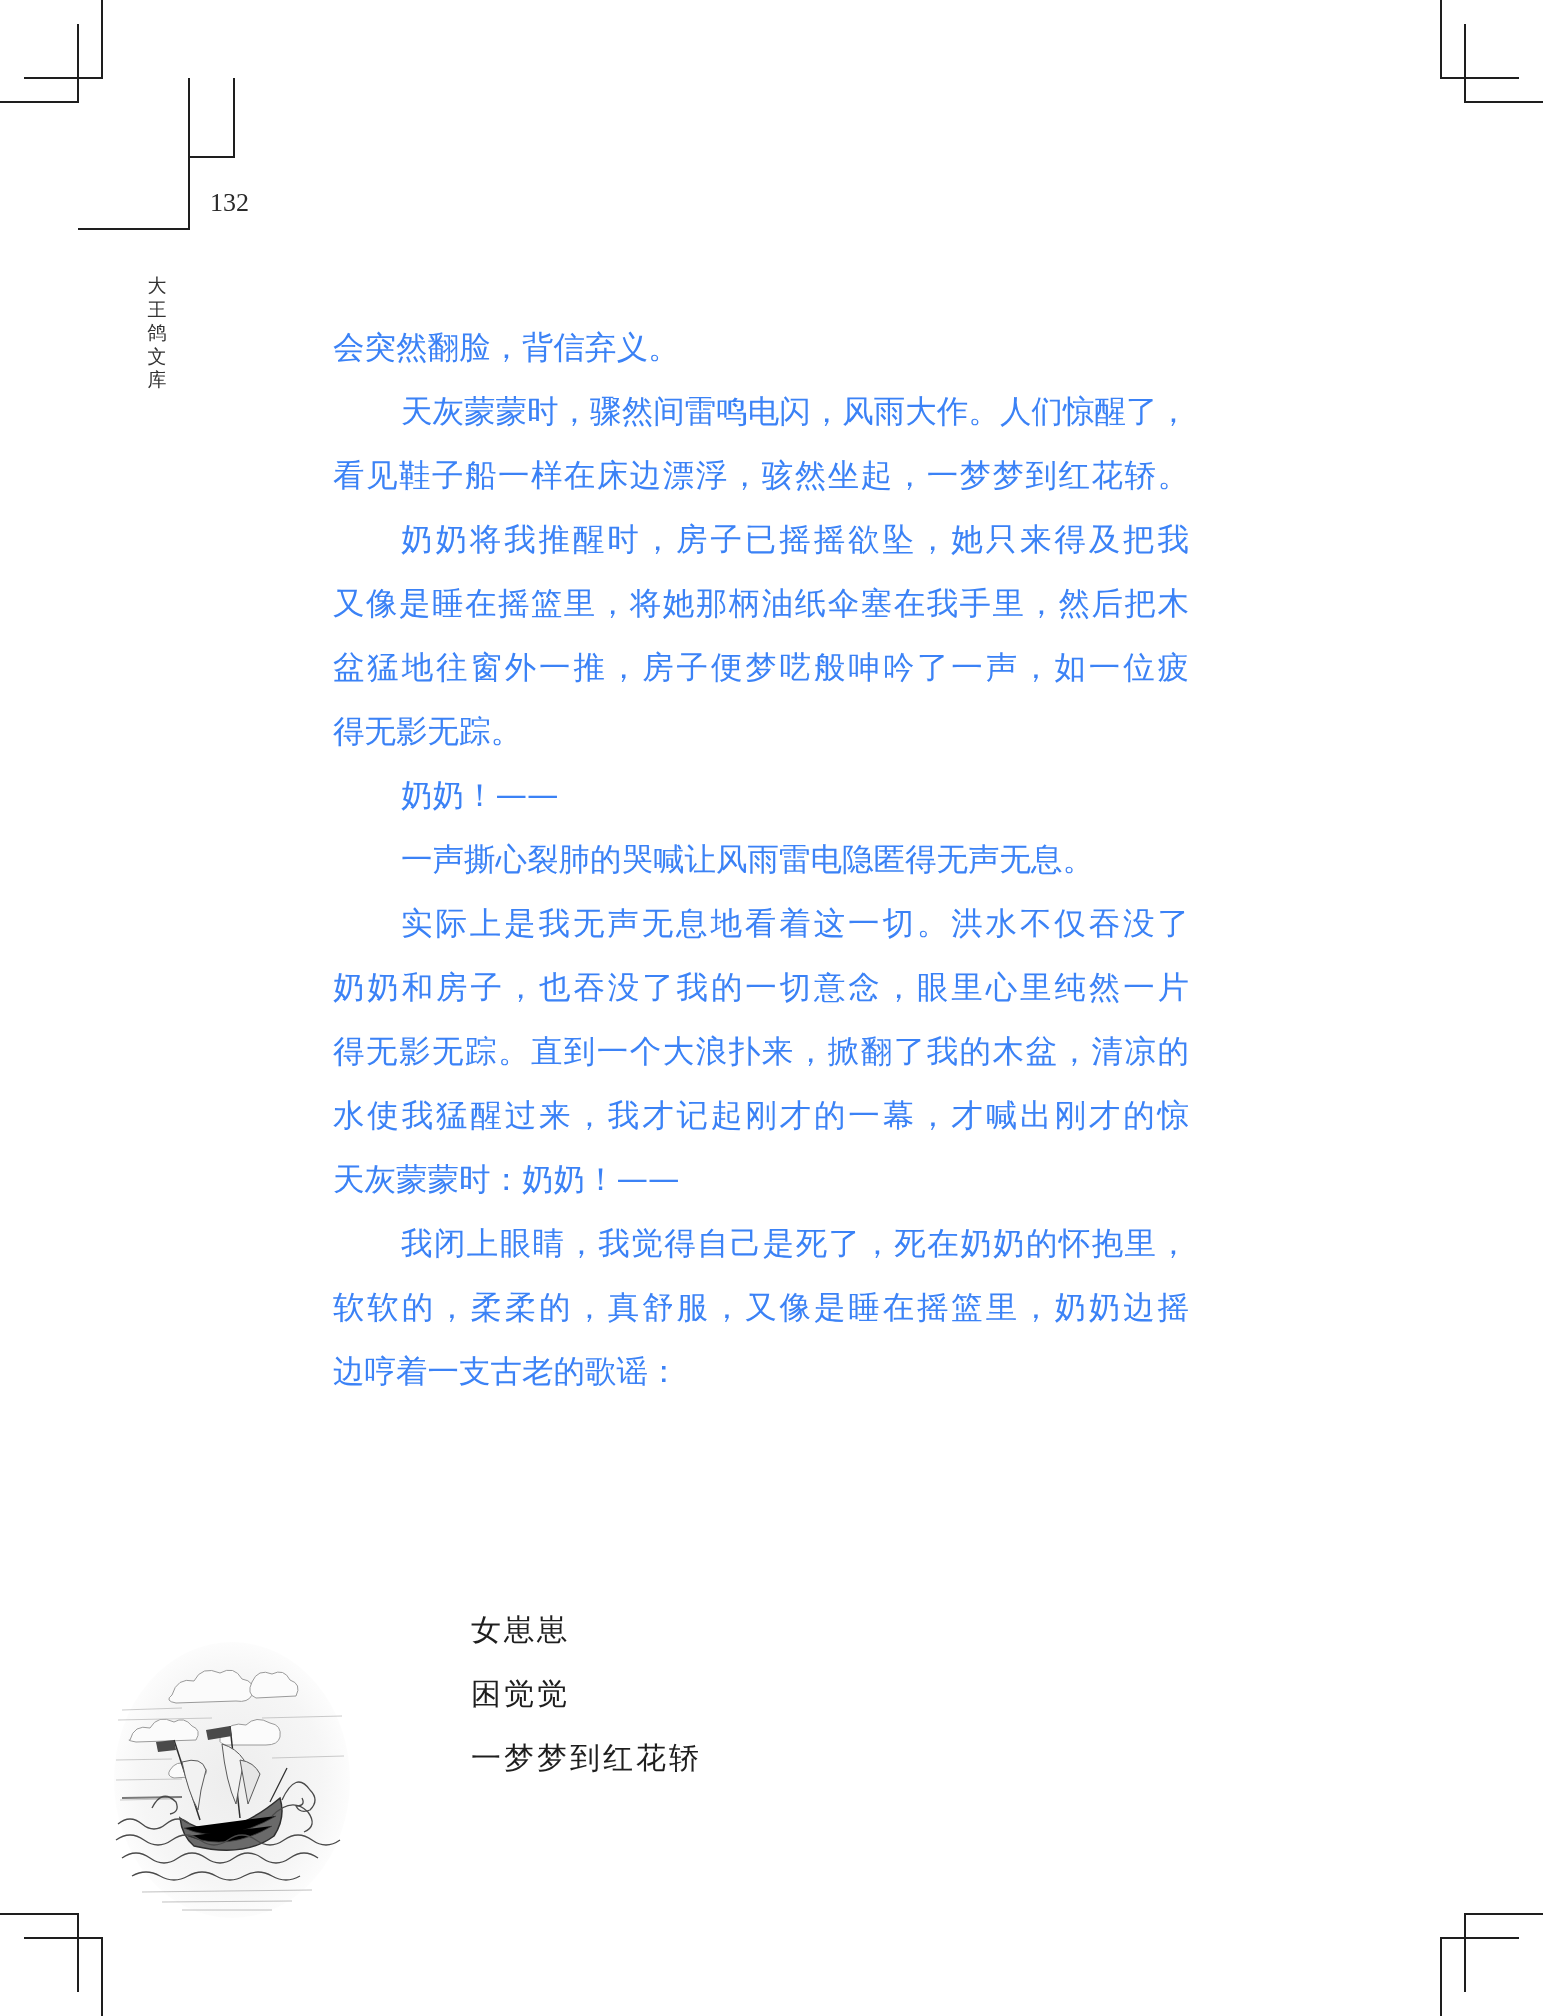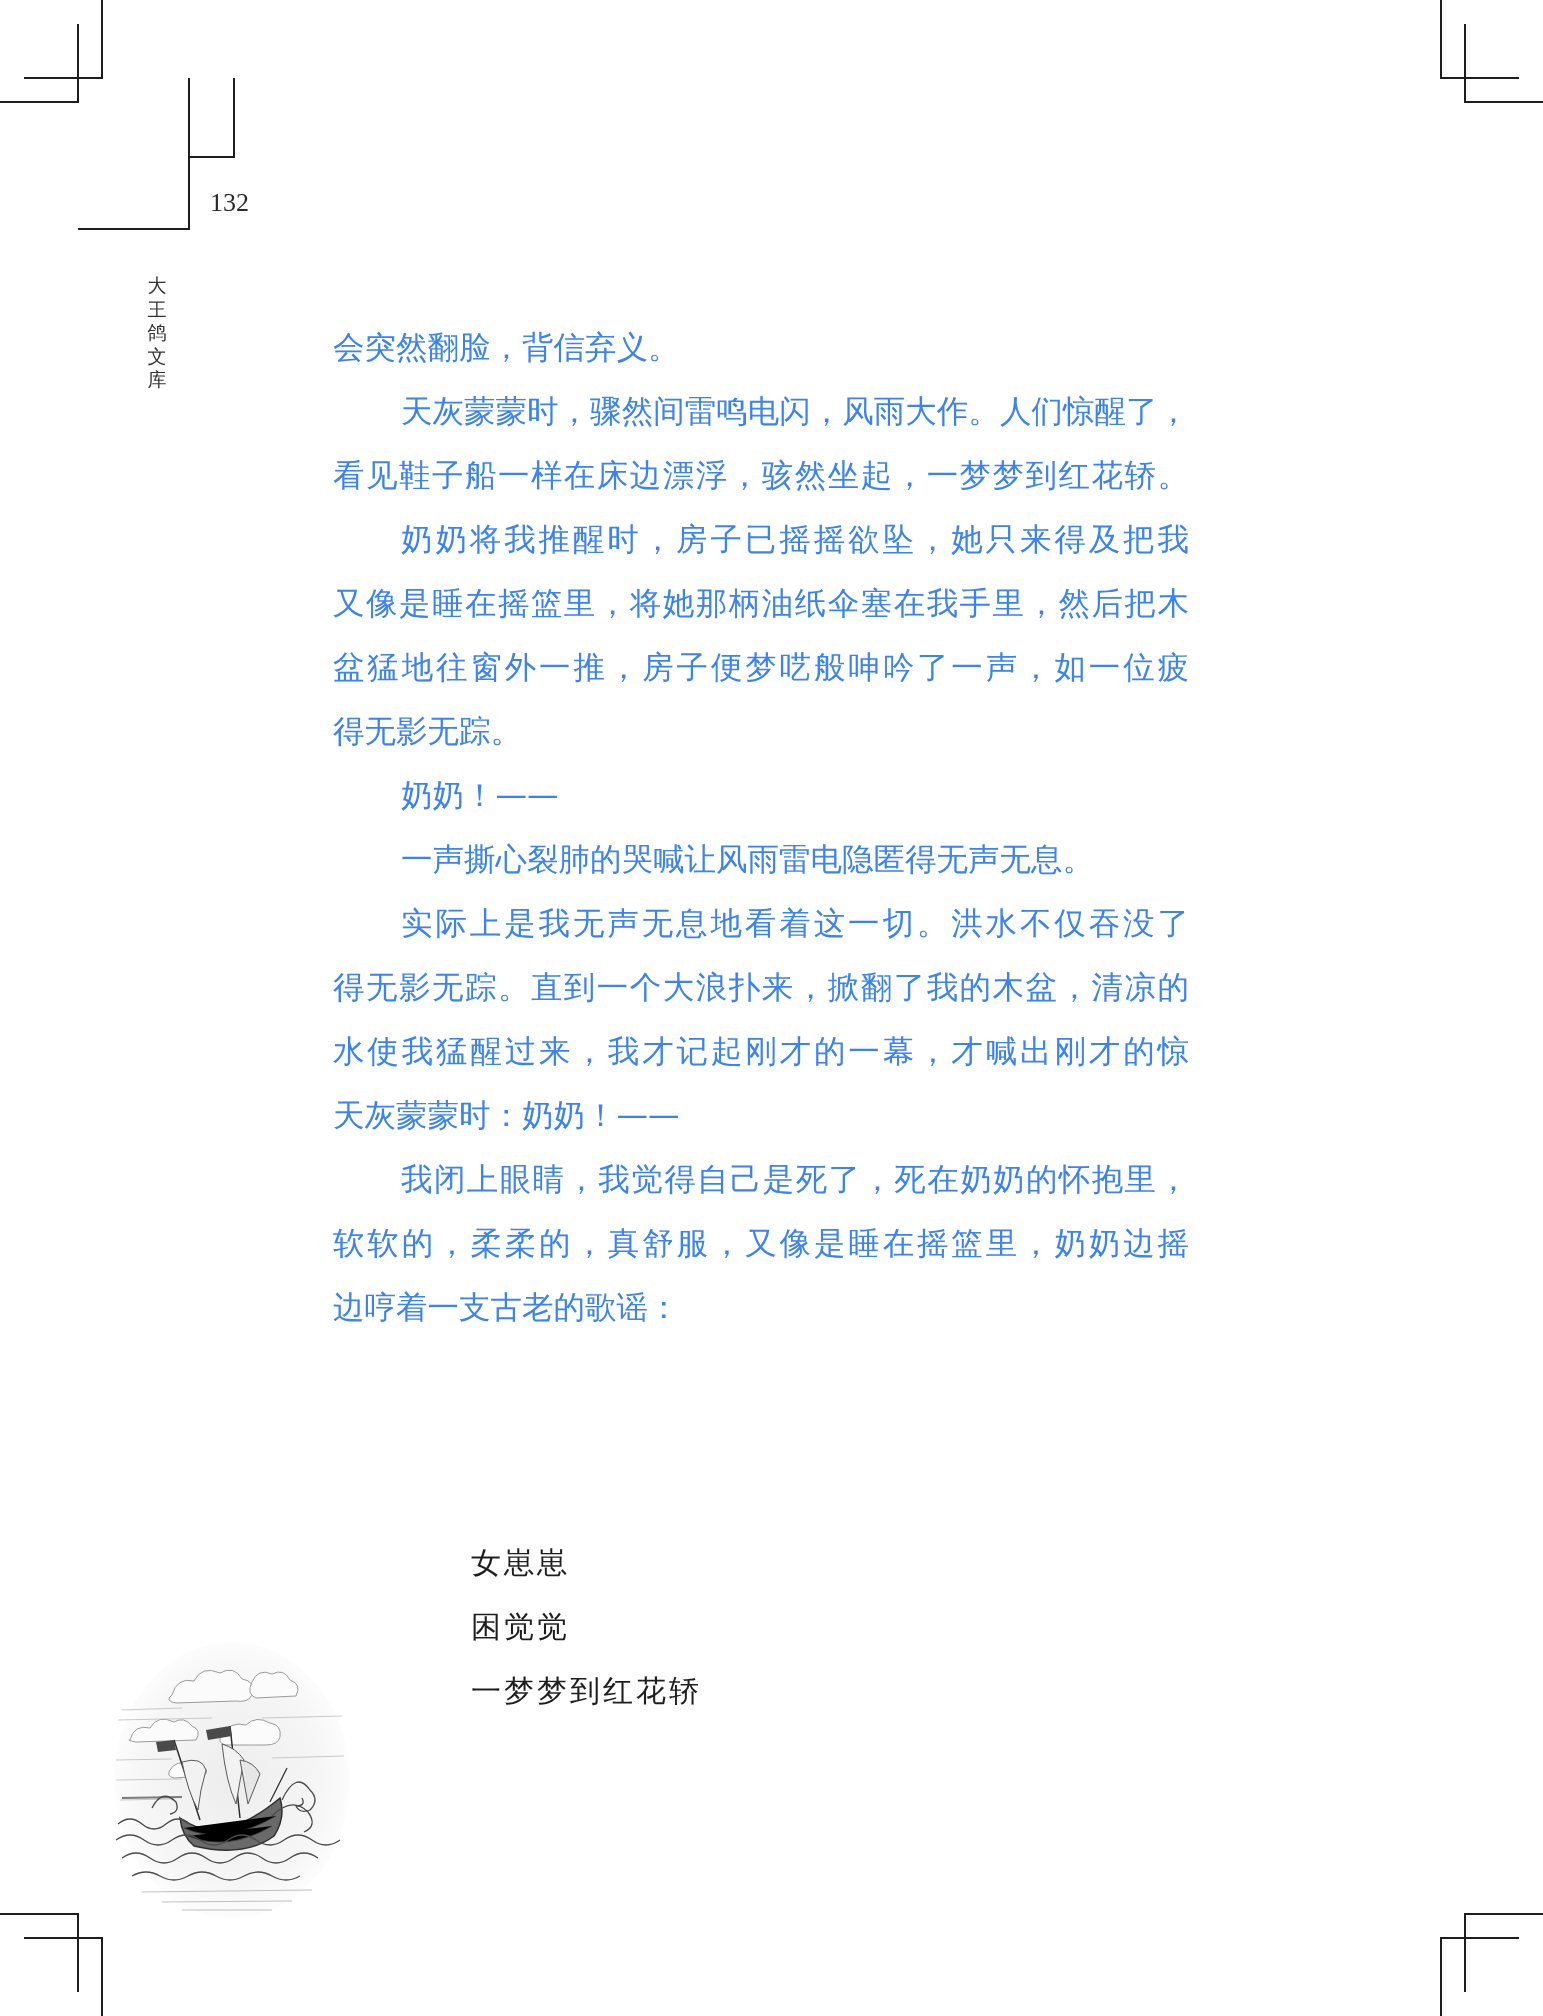"奶奶和房子，也吞没了我的一切意念，眼里心里纯然一片" div.line { html: none -> <div>奶奶和房子，也吞没了我的一切意念，眼里心里纯然一片</div> }
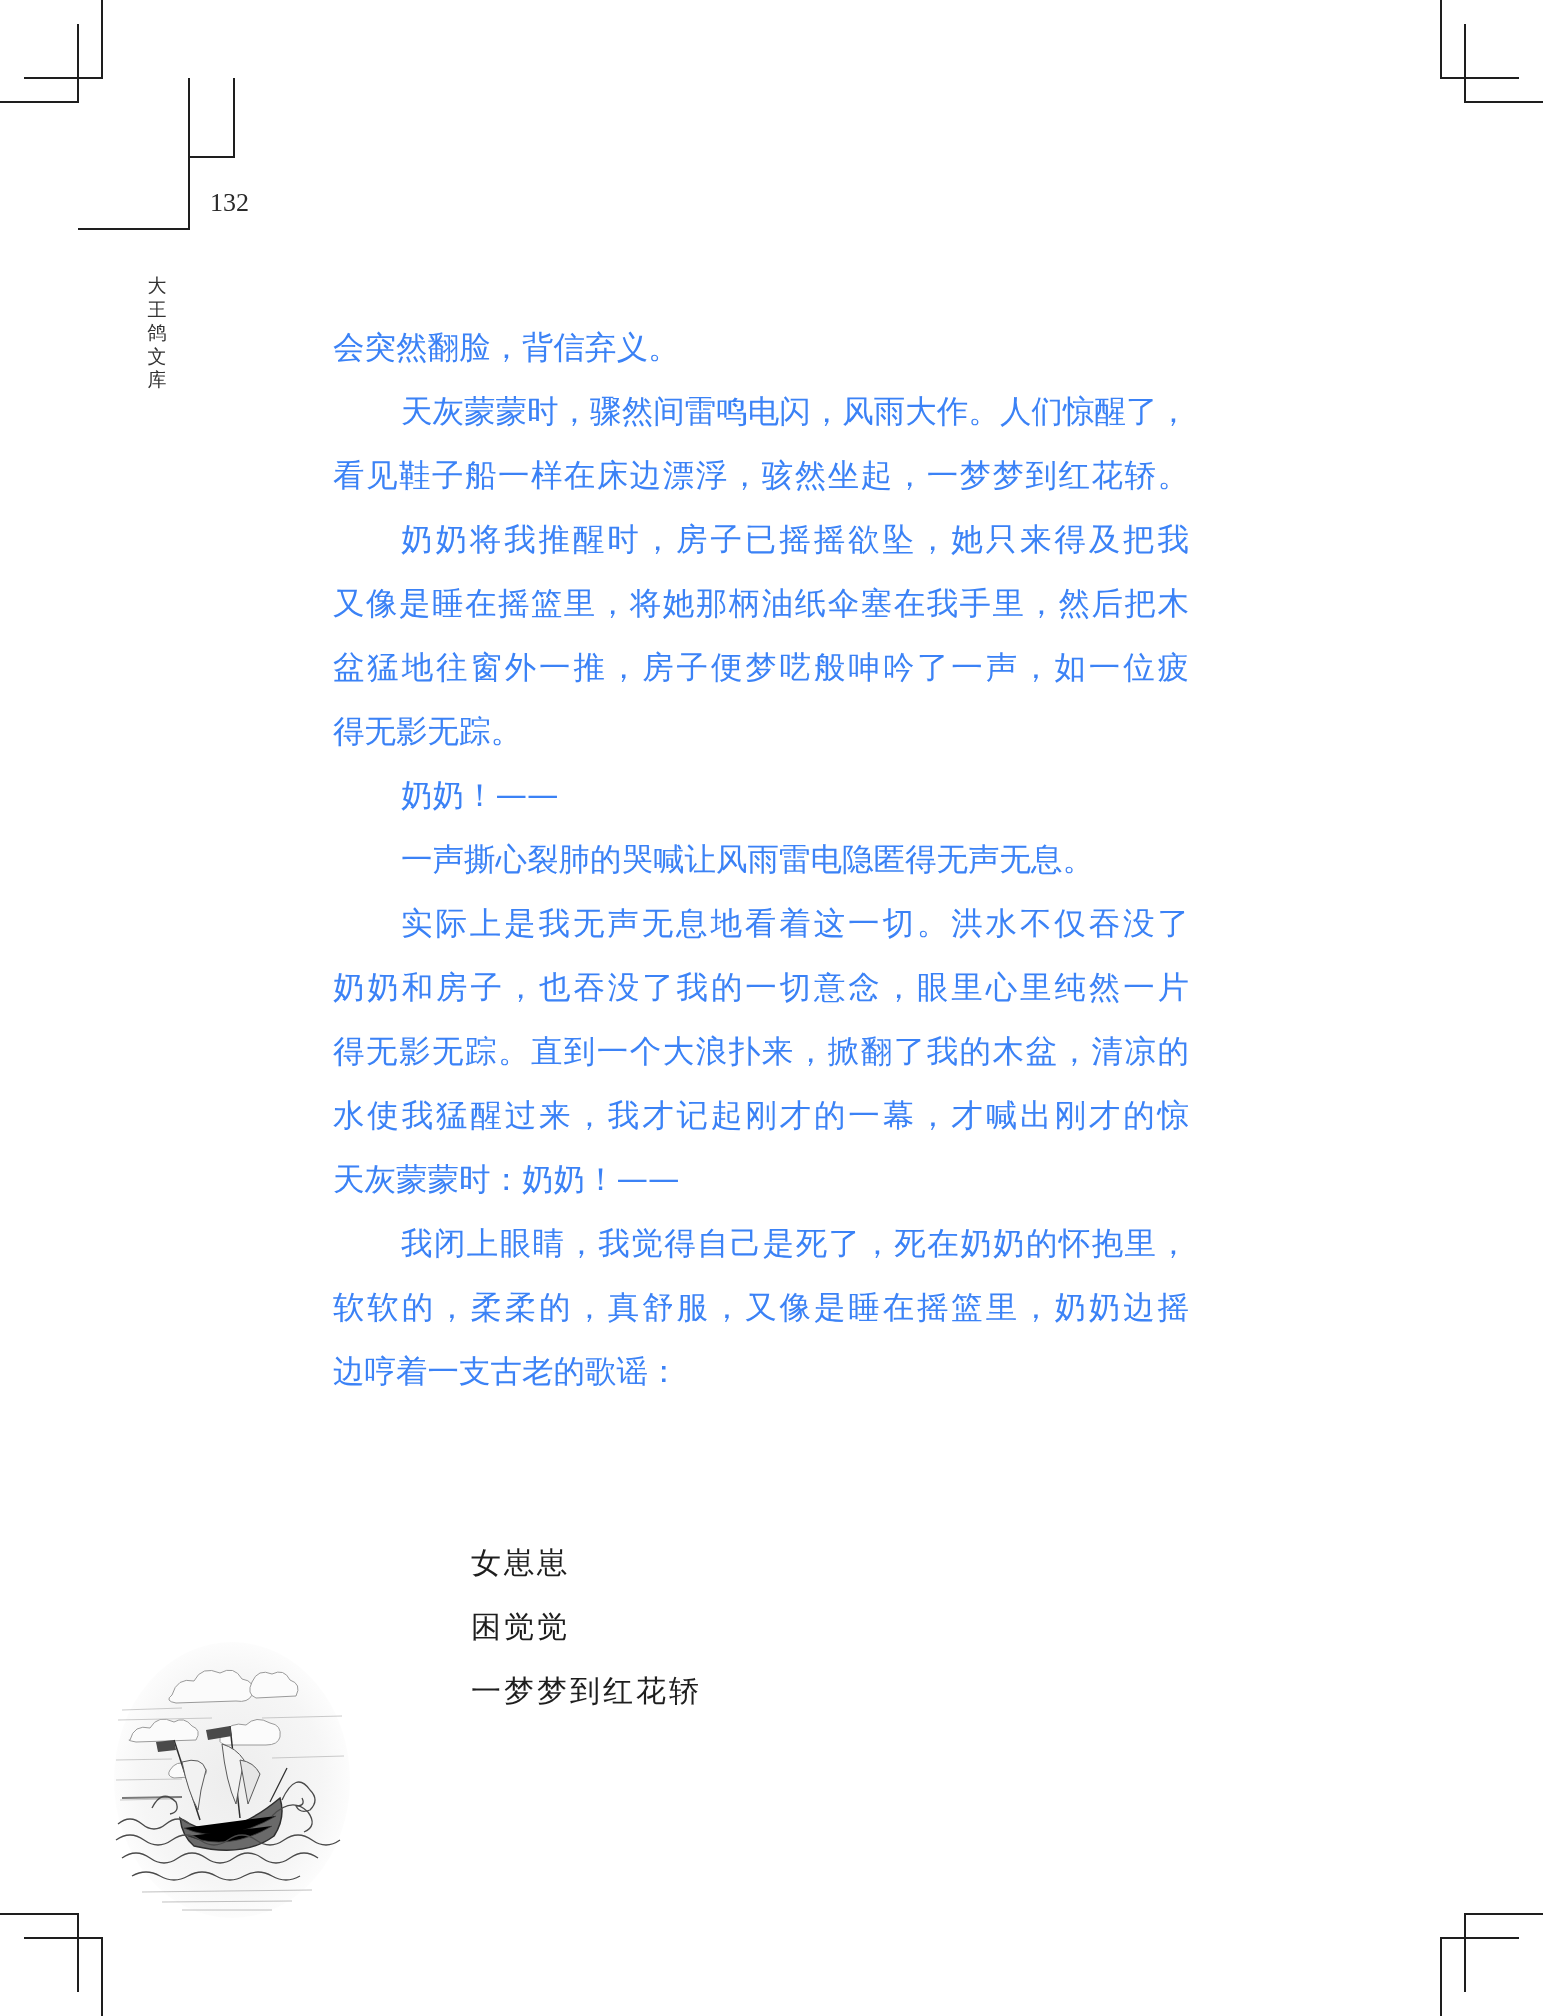"女崽崽" .poem { top: 1531px -> 1598px }
